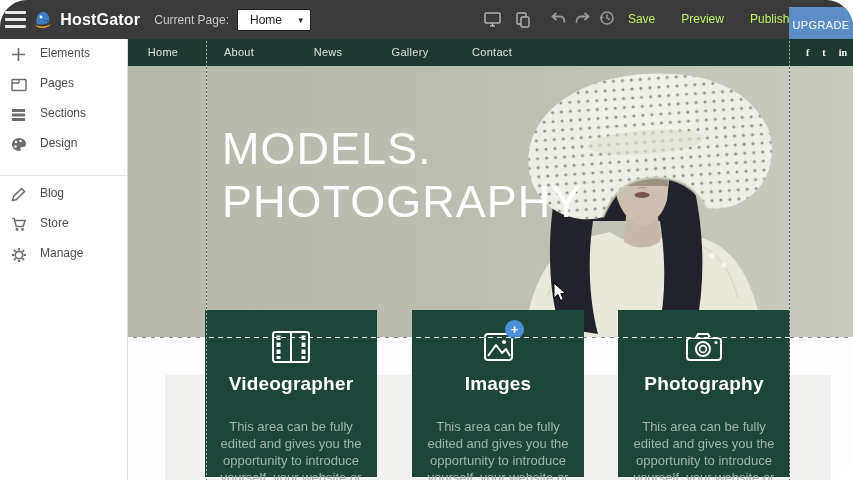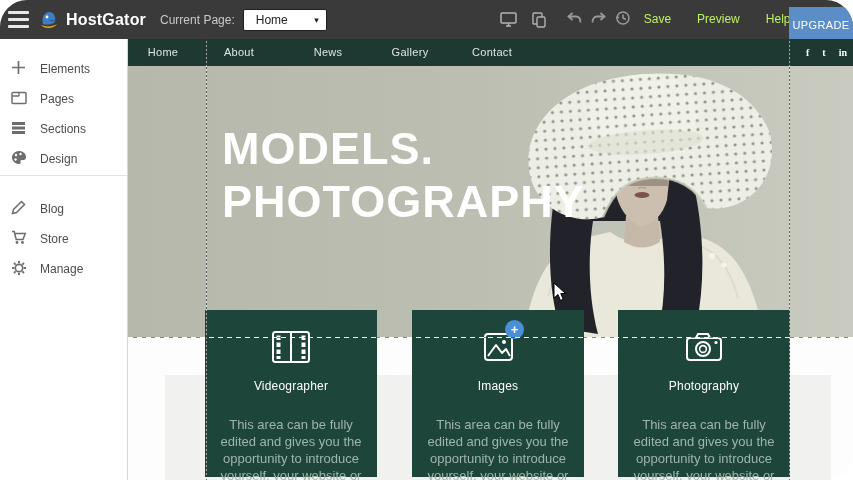"Publish" div.tb-btn { html: none -> <div>Publish</div> }
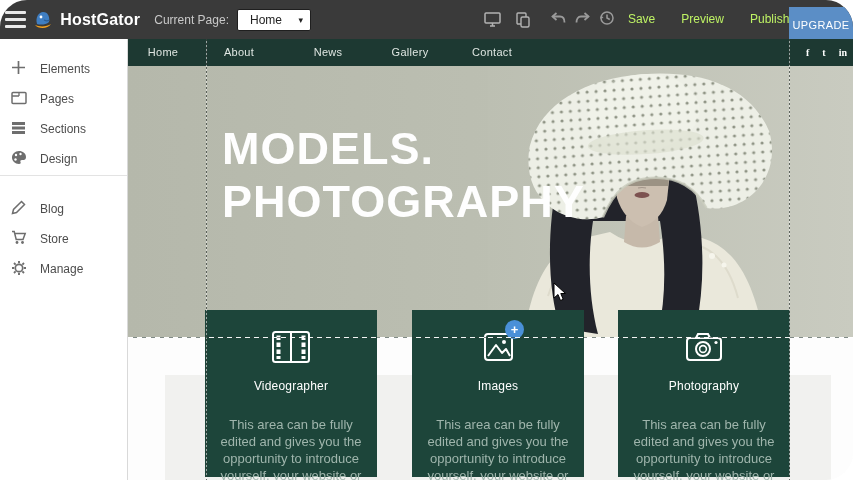"Elements" .side-item { align-items: flex-end -> flex-start }
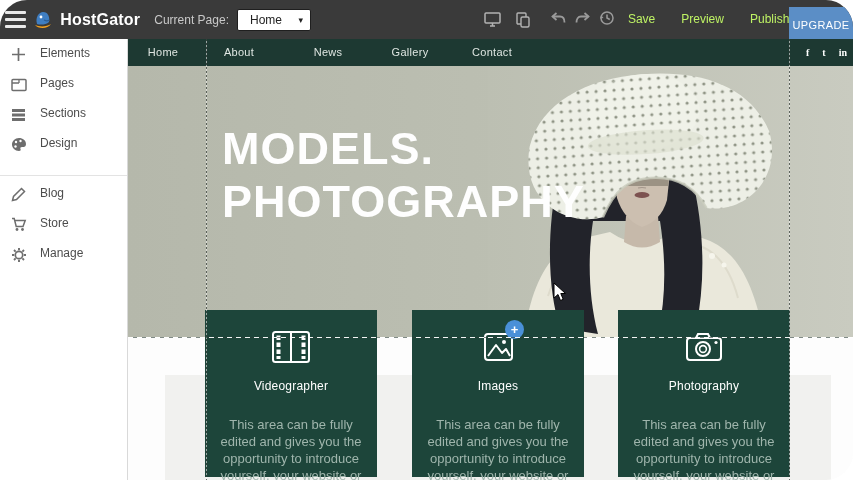"MODELS." .hero-title { font-weight: 700 -> 400 }
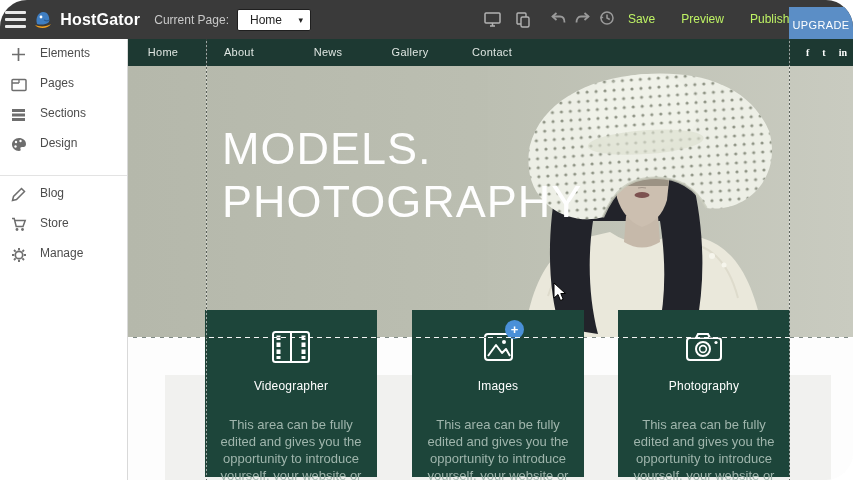"Videographer" .card .ctitle { font-size: 12px -> 19px; font-weight: 400 -> 700; margin-top: 12px -> 6px }
